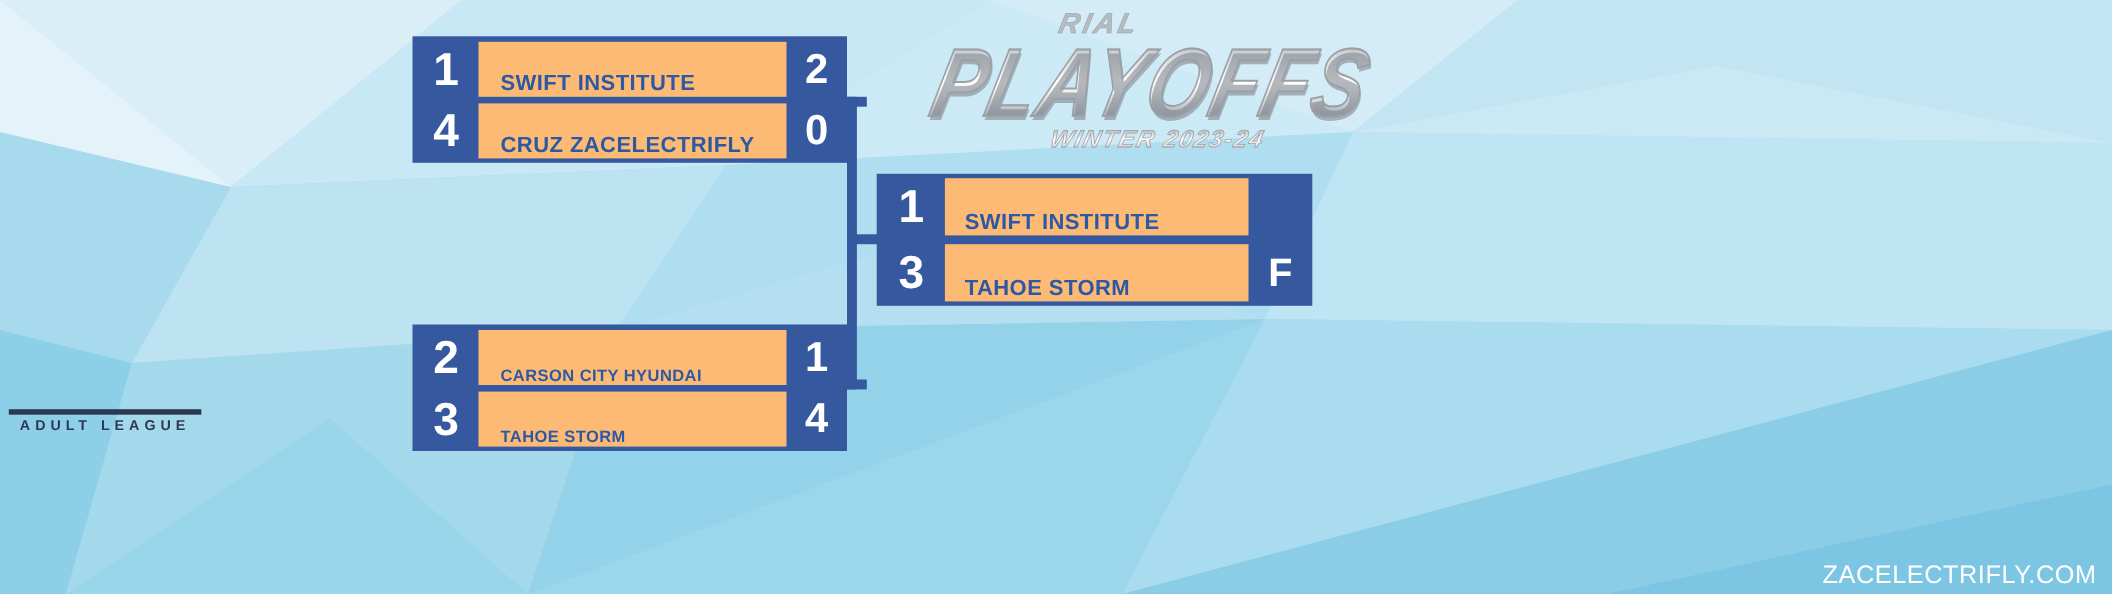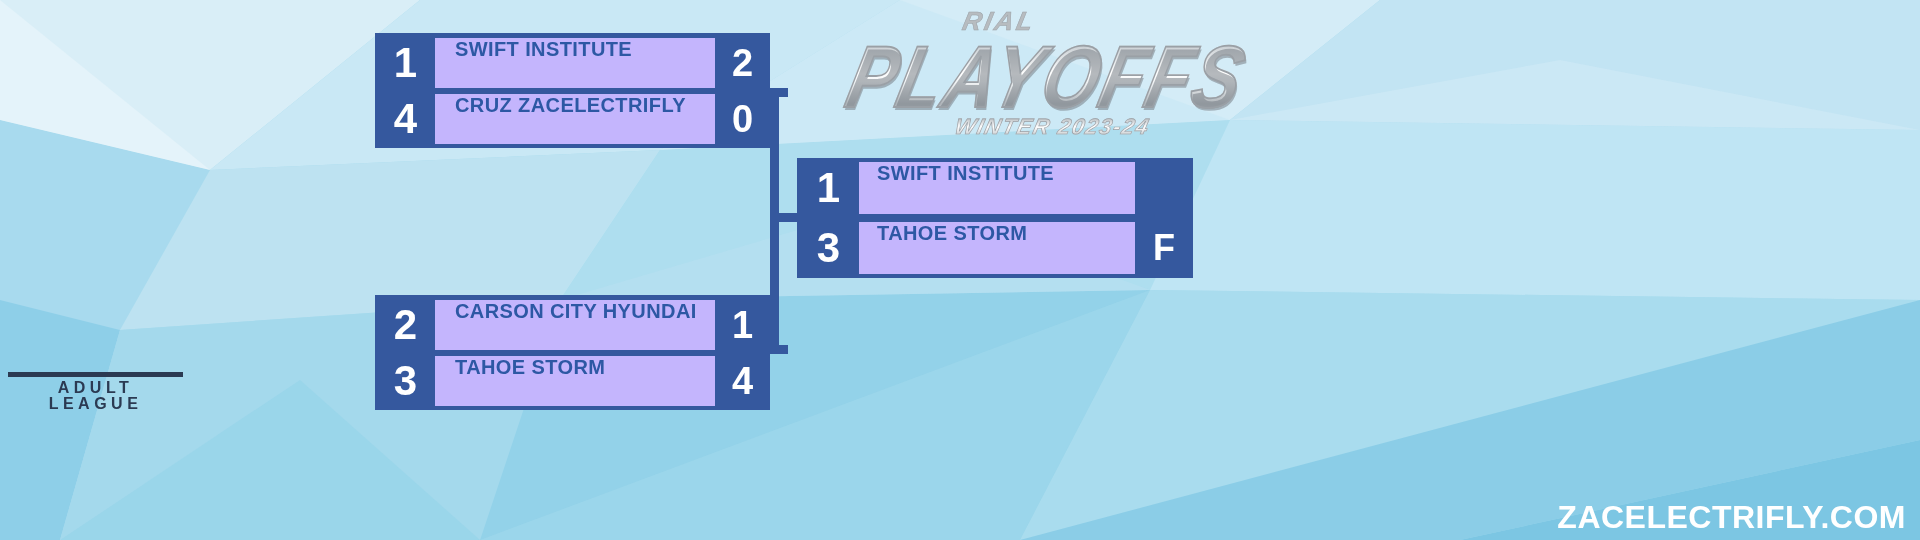"SWIFT INSTITUTE" .teamplate { align-items: flex-start -> flex-end; background: #c4b5fd -> #fdba74 }
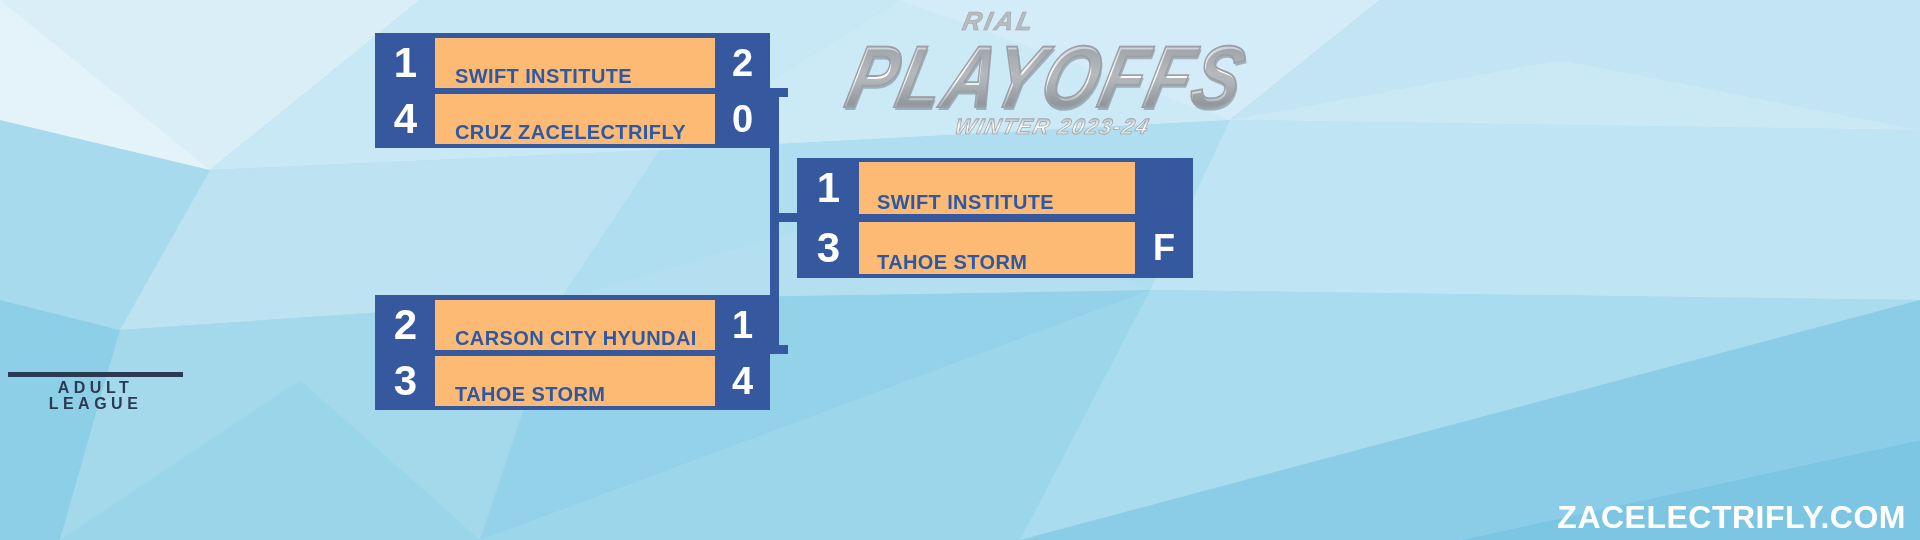"CARSON CITY HYUNDAI" #match-semi-2 .teamname { font-size: 20px -> 15px }
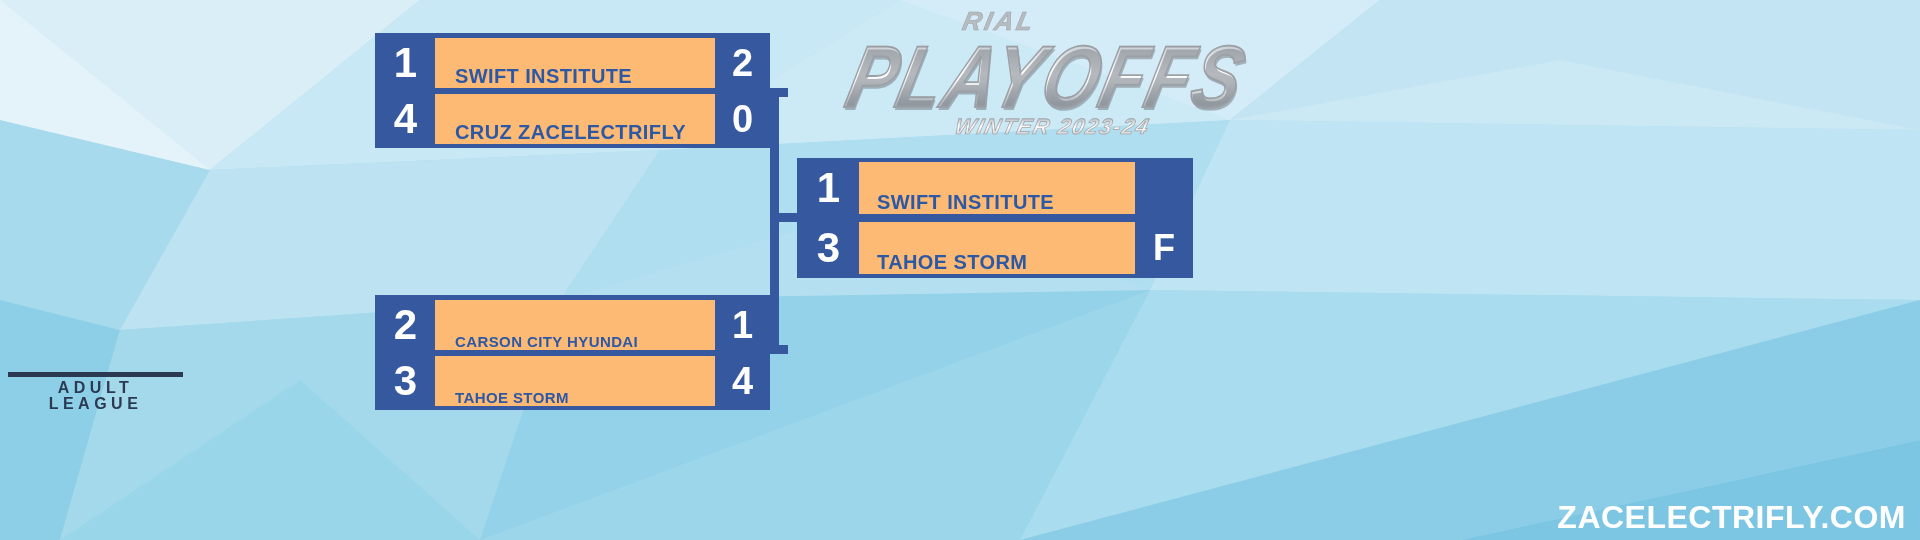"ADULT LEAGUE" .logo-sub { font-size: 16px -> 13px }
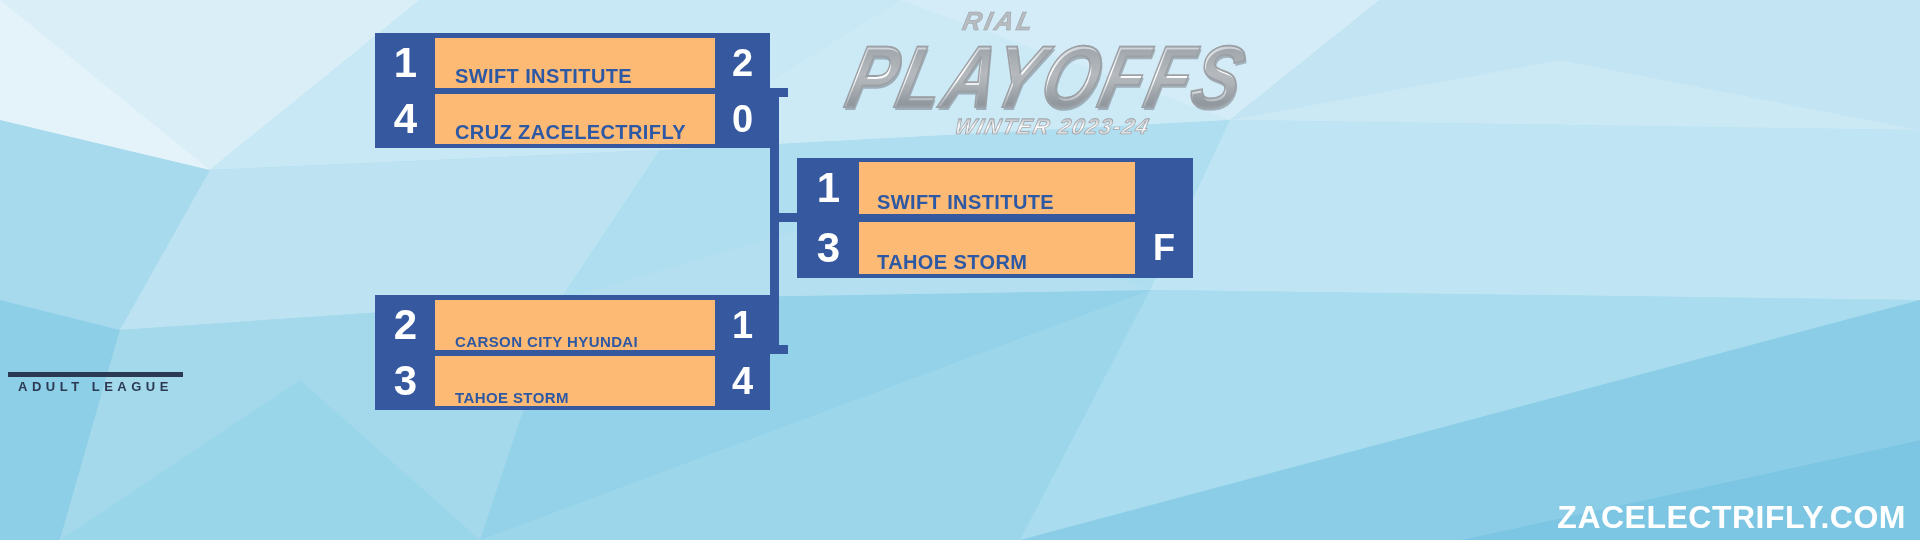"ZACELECTRIFLY.COM" #site-watermark { font-size: 32px -> 23px; font-weight: bold -> normal }
